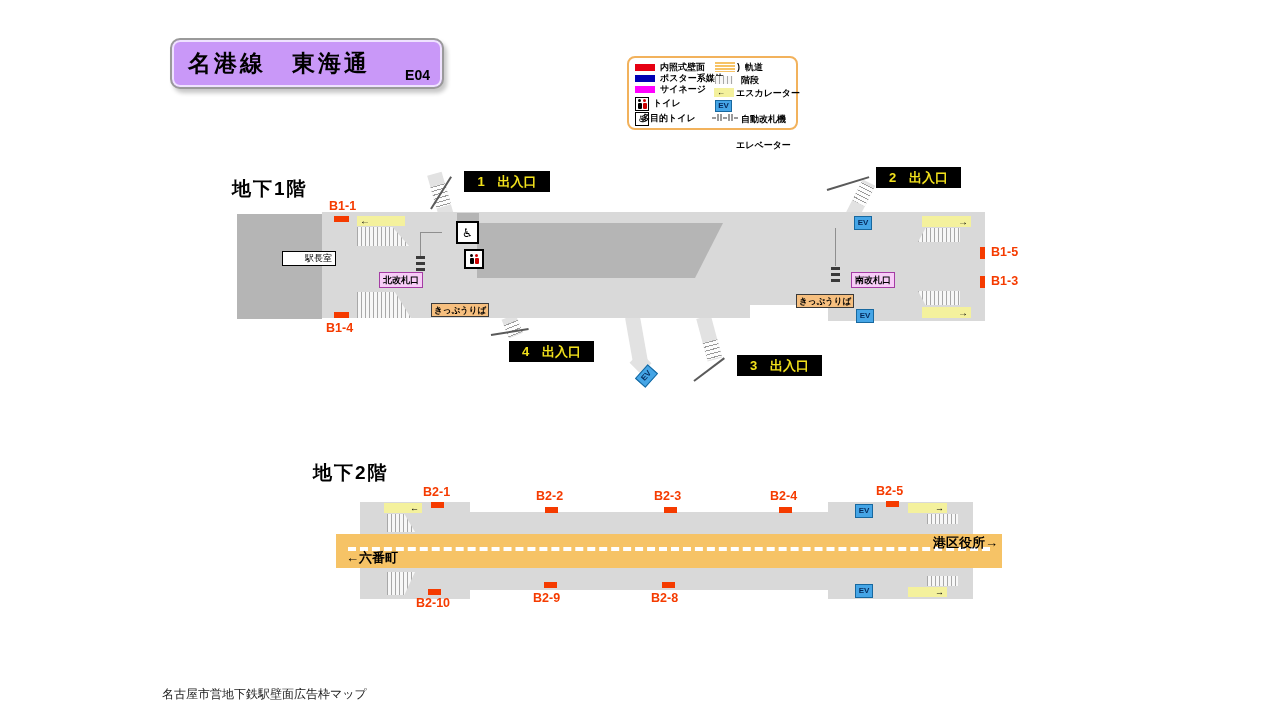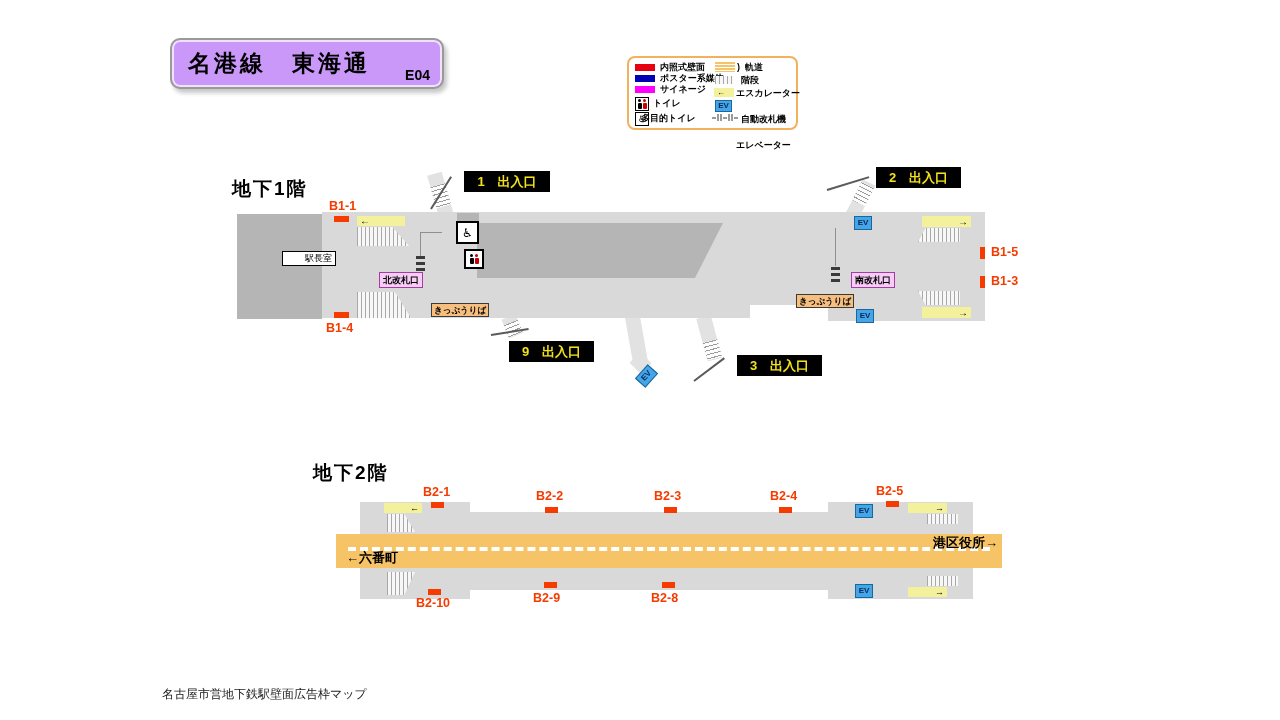"9 出入口" div.abs { text: 9 -> 4 }
